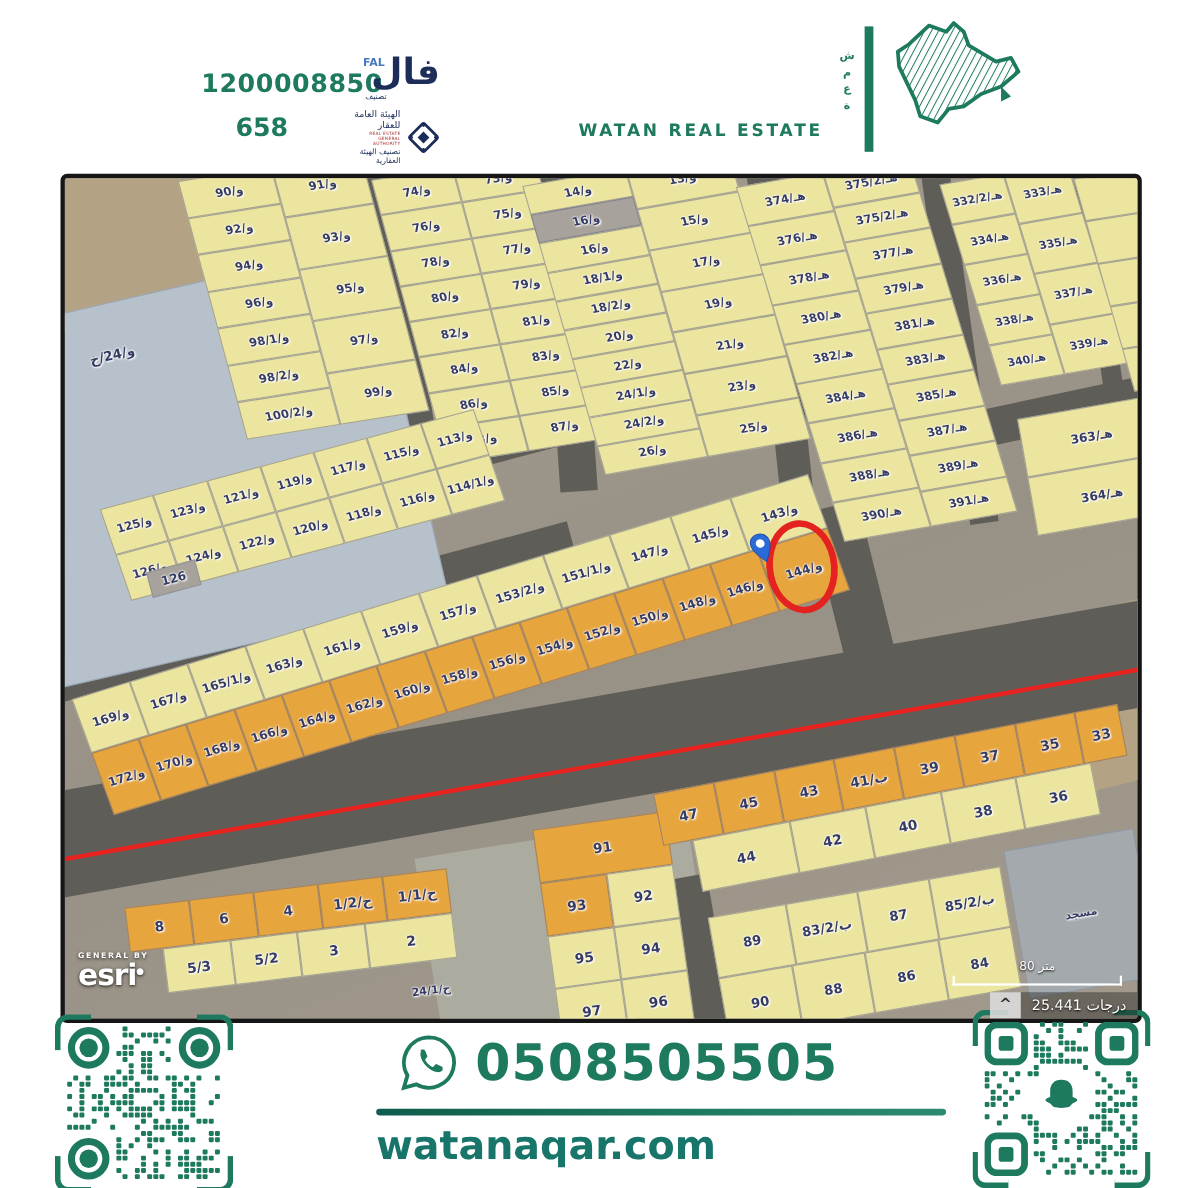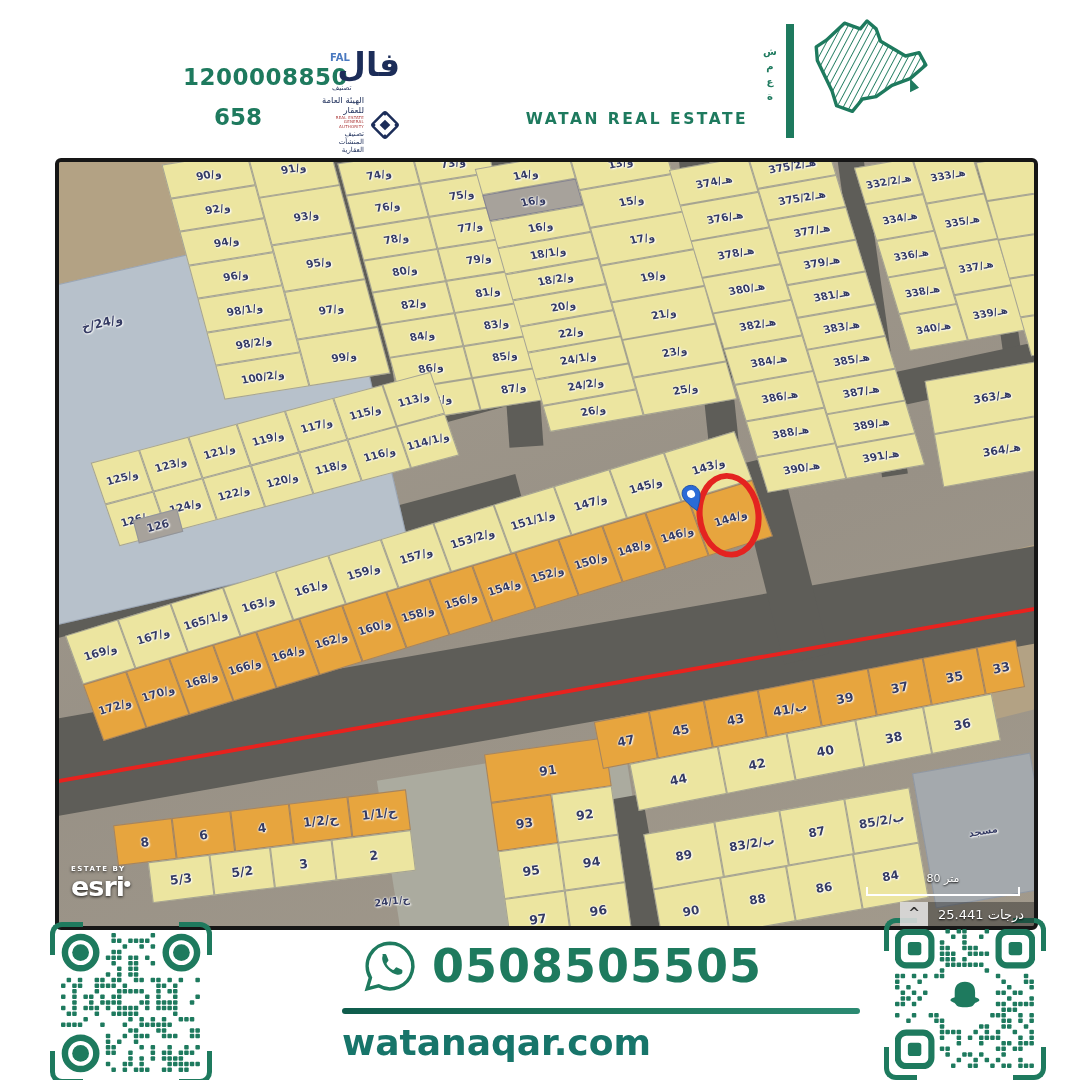"تصنيف المنشآت العقارية" div.a3 { text: المنشآت -> الهيئة }
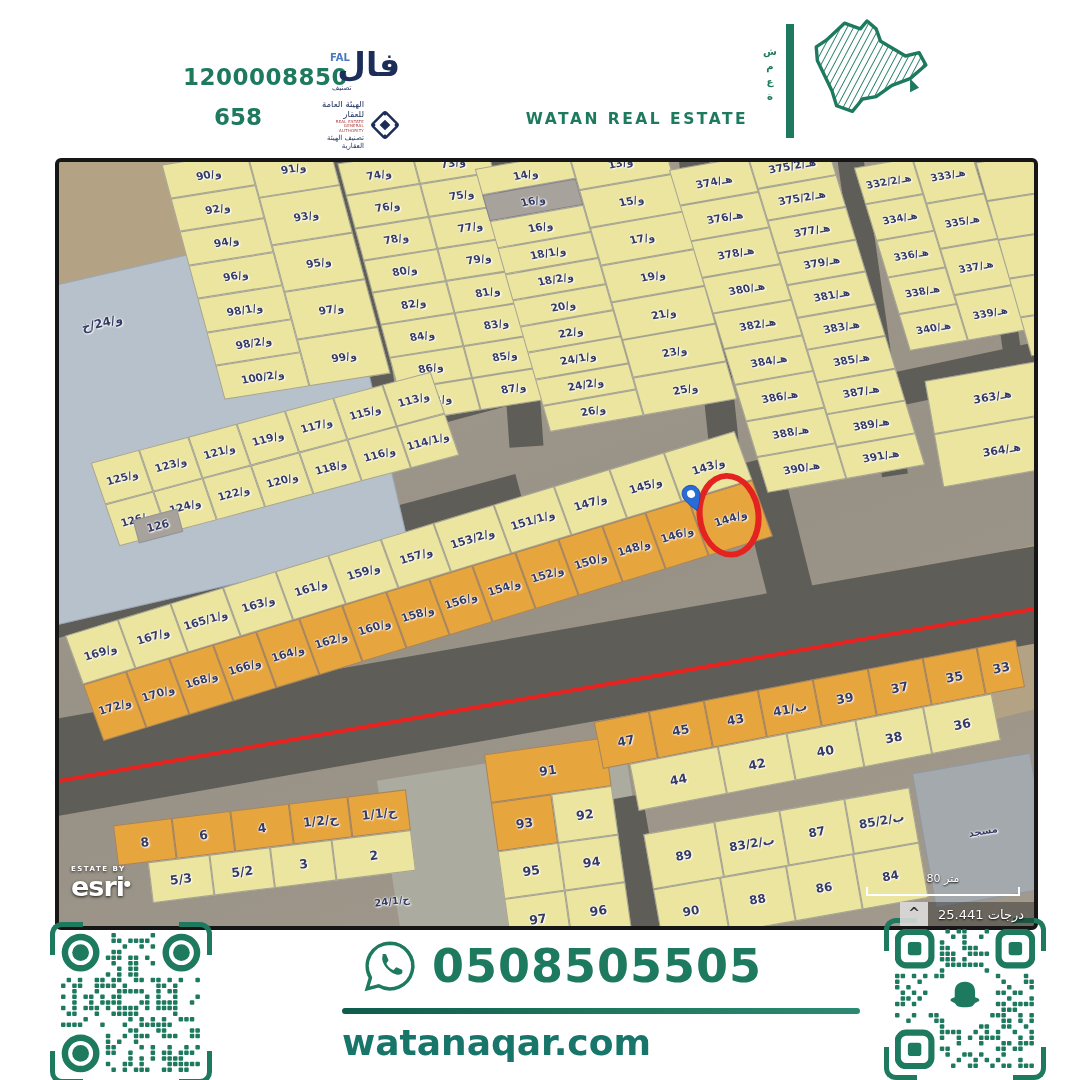"ESTATE BY" div.e1 { text: ESTATE -> GENERAL }
